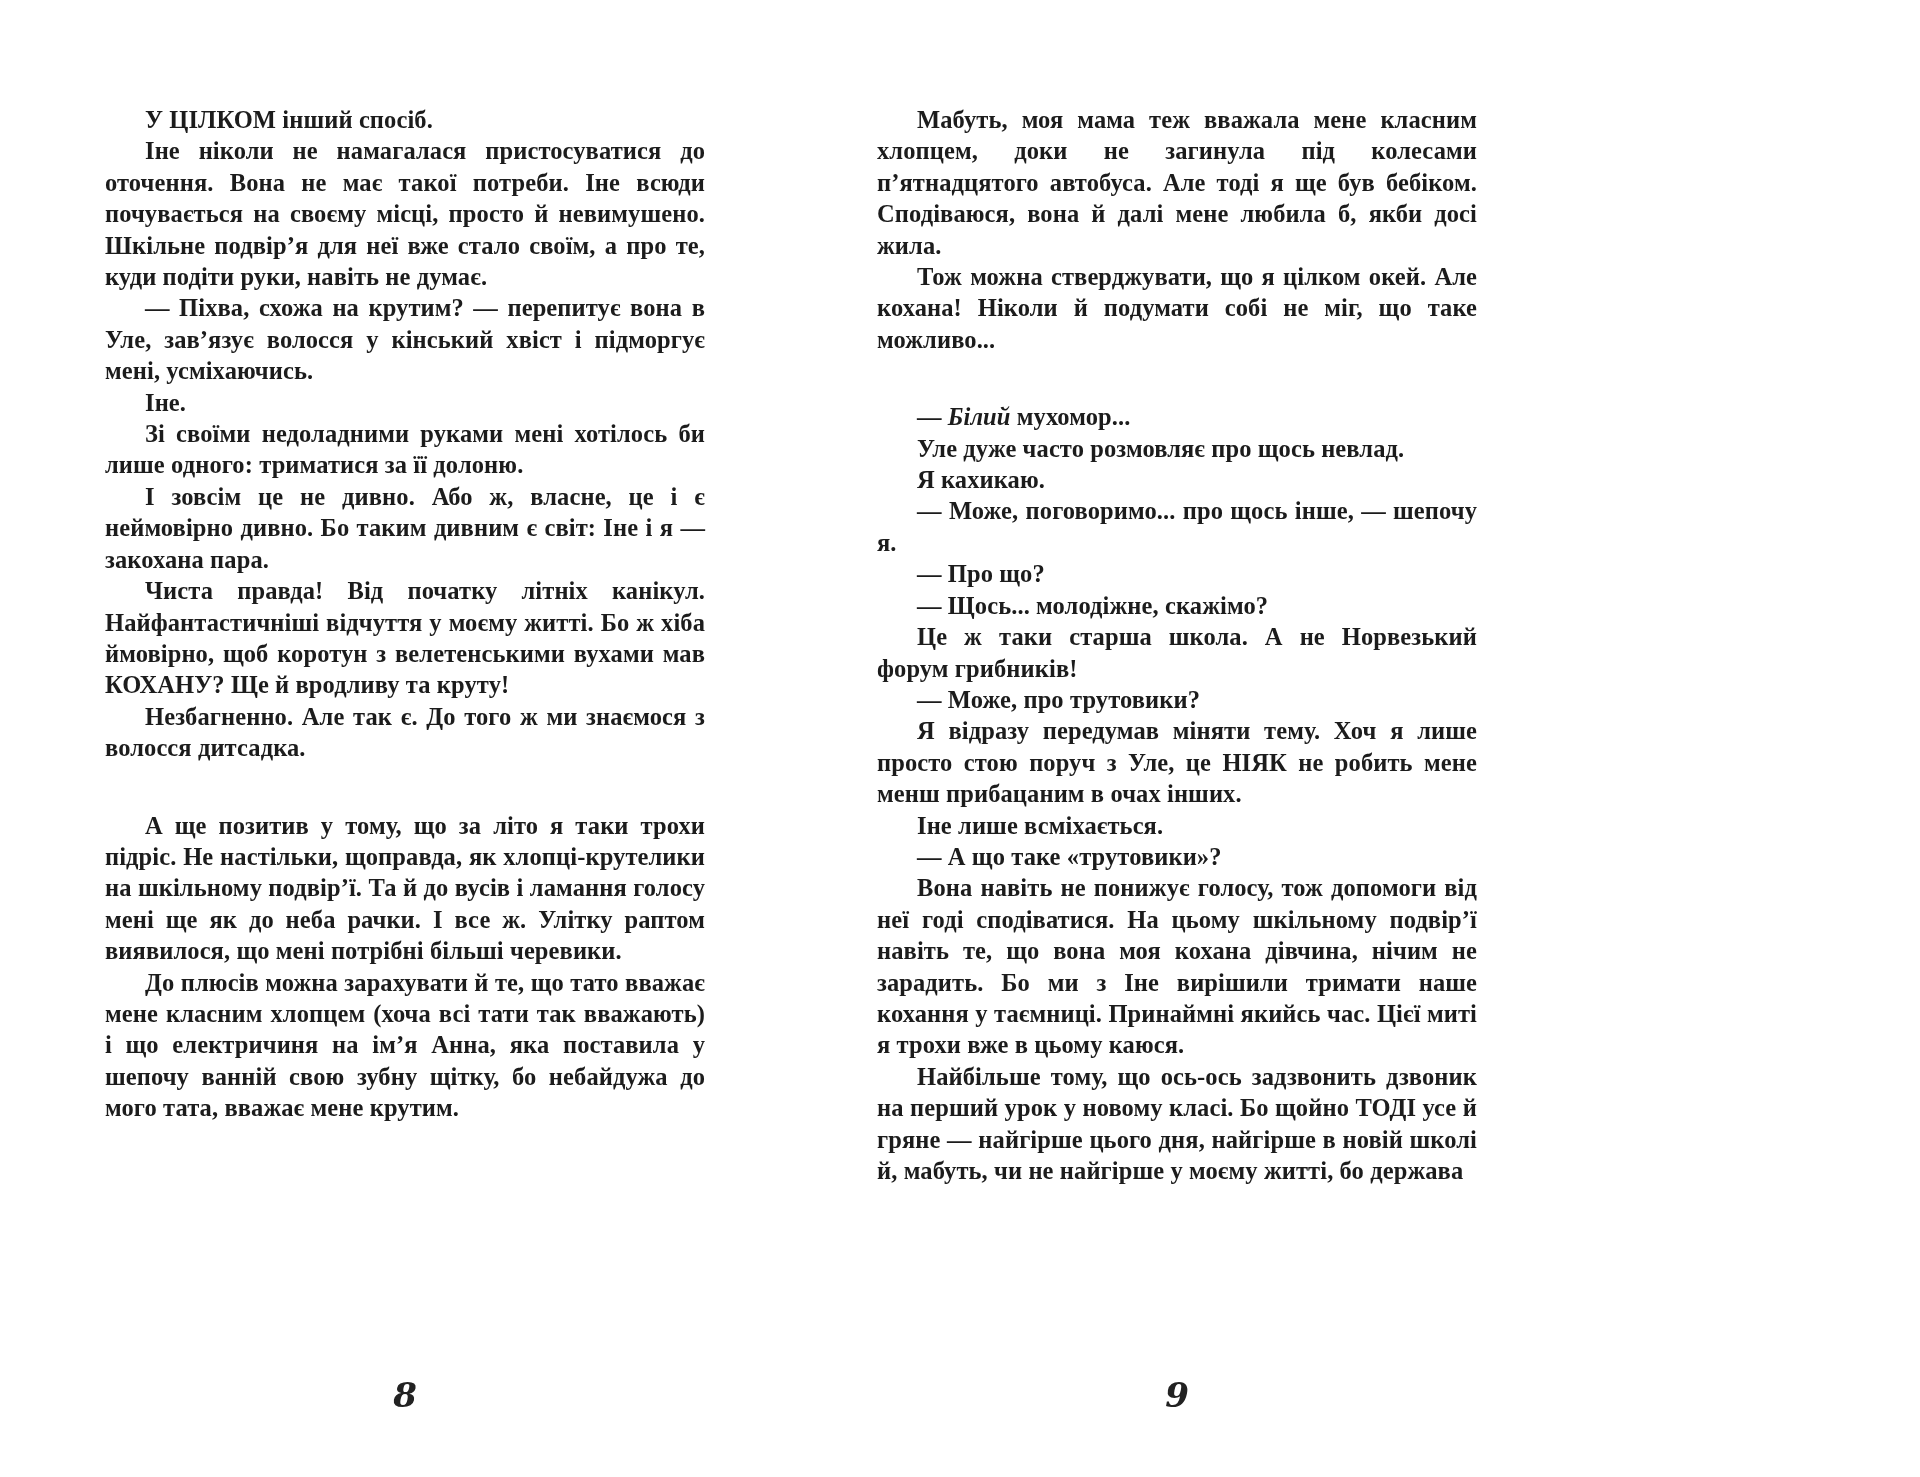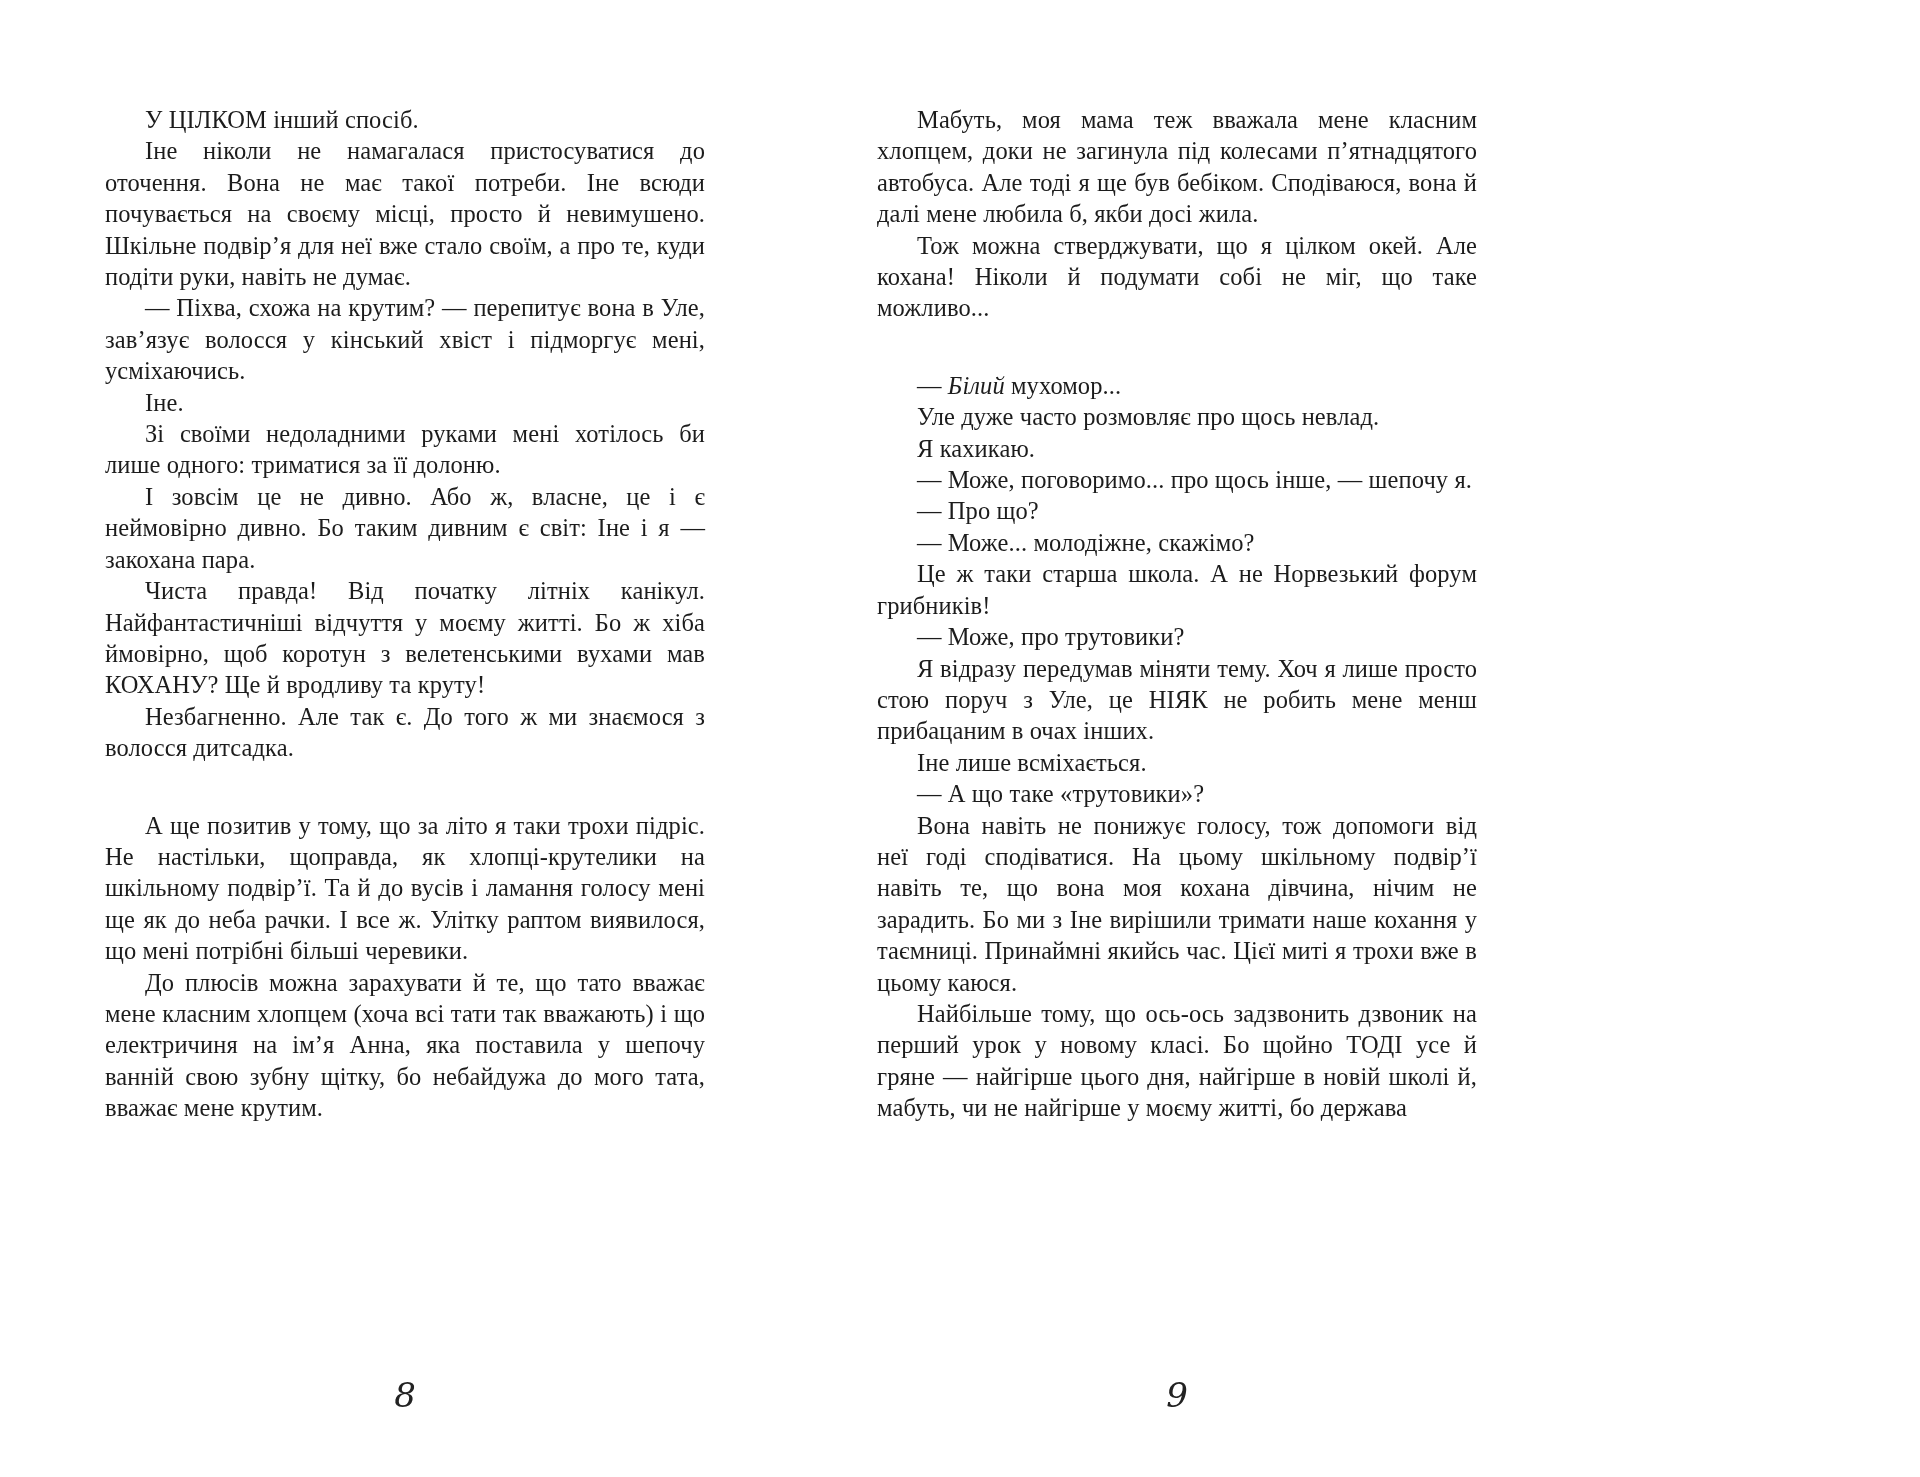"У ЦІЛКОМ інший спосіб." .page { font-weight: none -> bold }
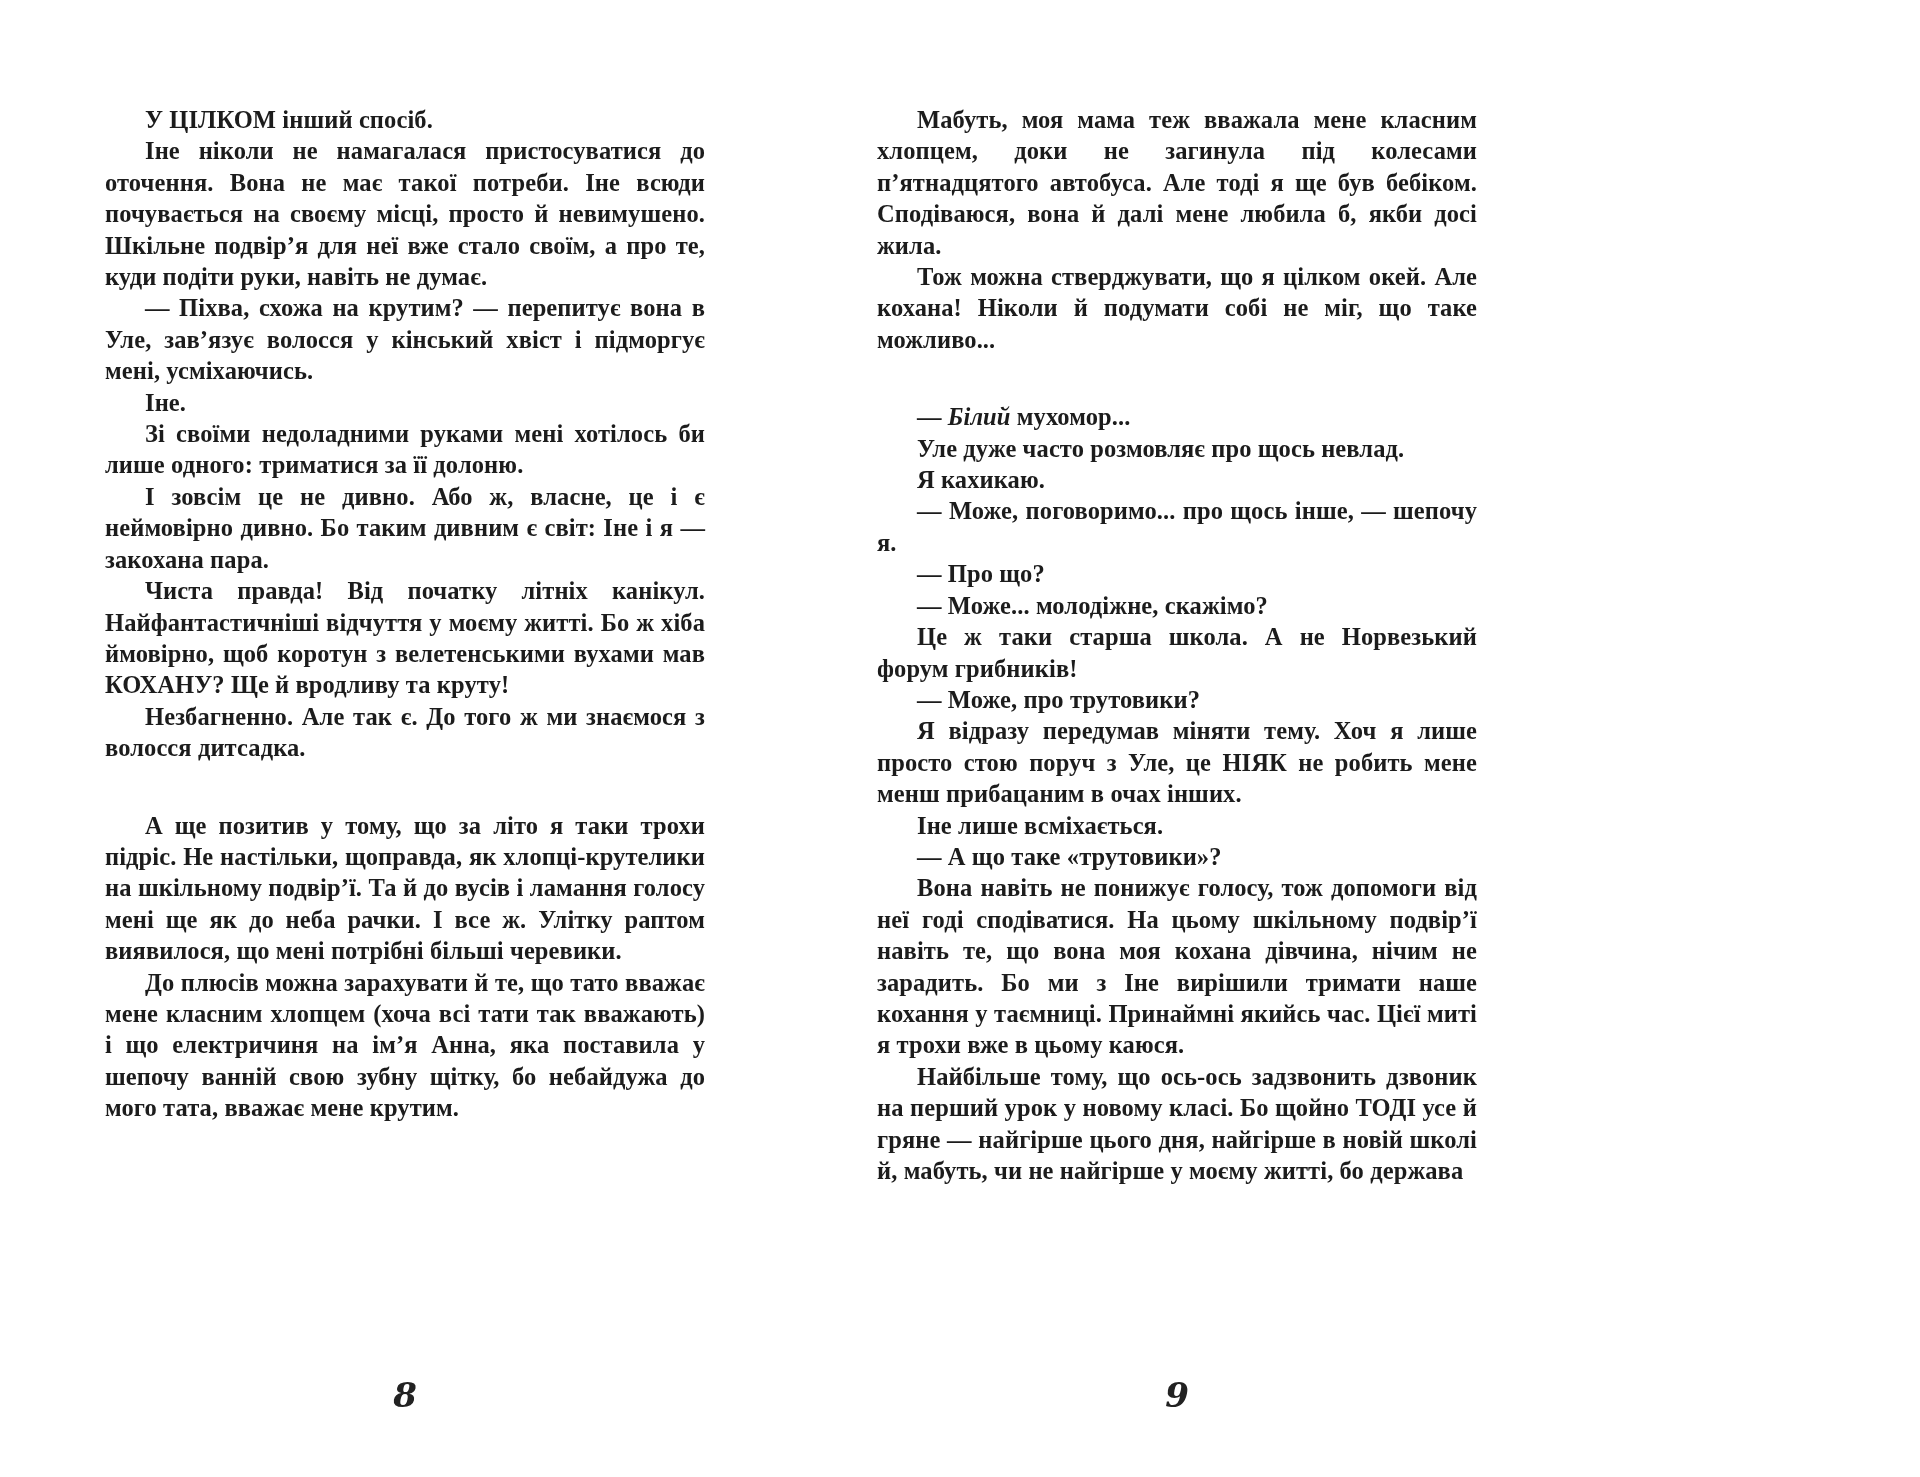"— Може... молодіжне, скажімо?" span { text: Може -> Щось }
